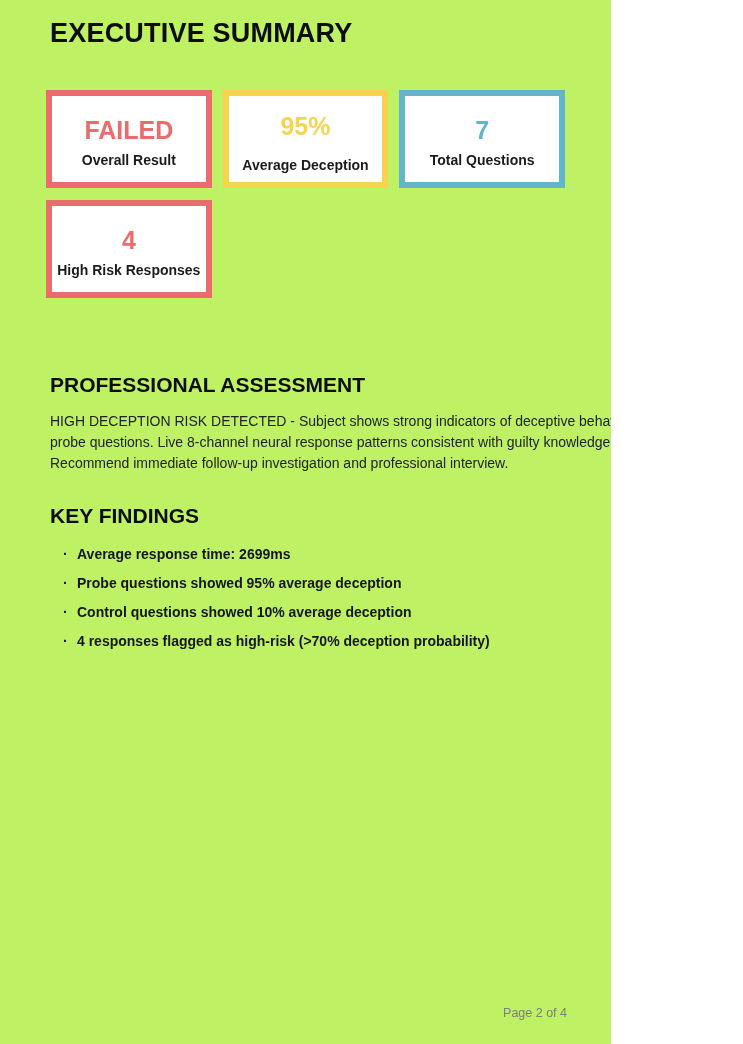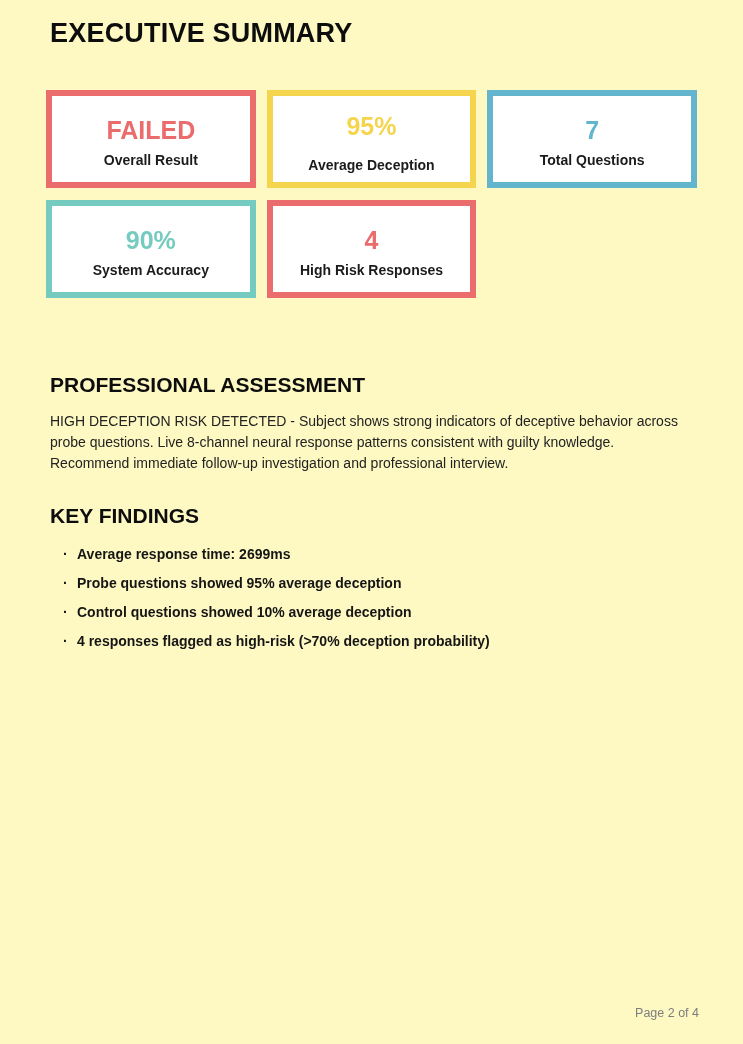"EXECUTIVE SUMMARY" .page { background: #fef9c3 -> #bef264; width: 743px -> 611px }
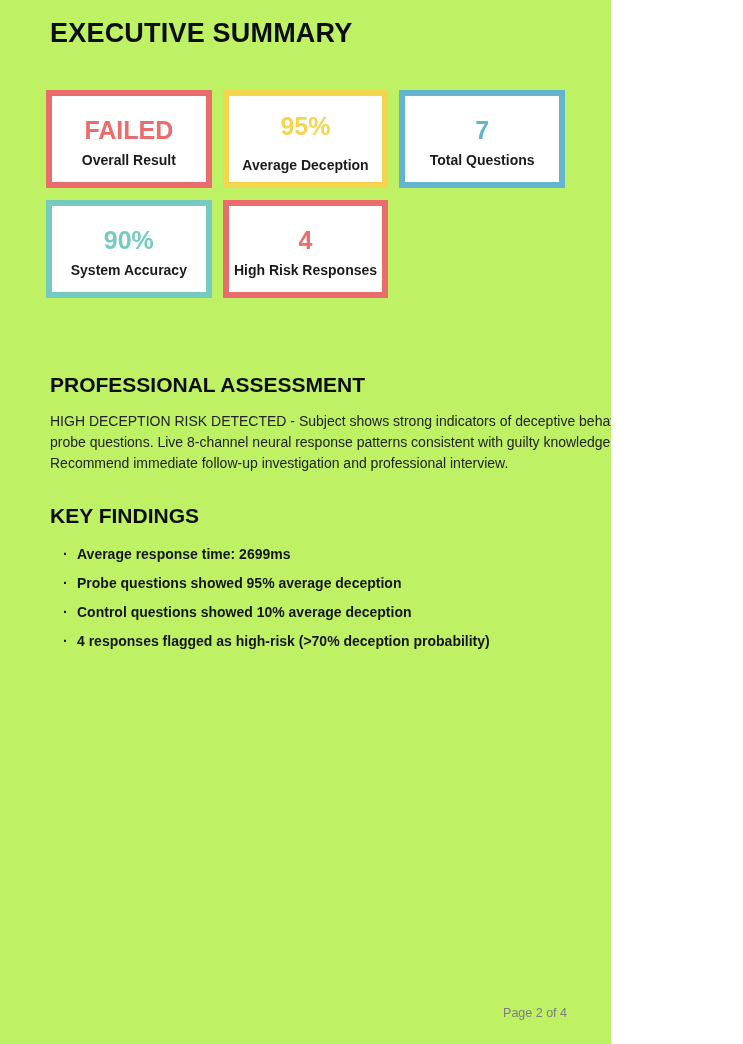"90%" div.metric-card { html: <div> <div>90%</div> <div>System Accuracy</div> </div> -> none }
